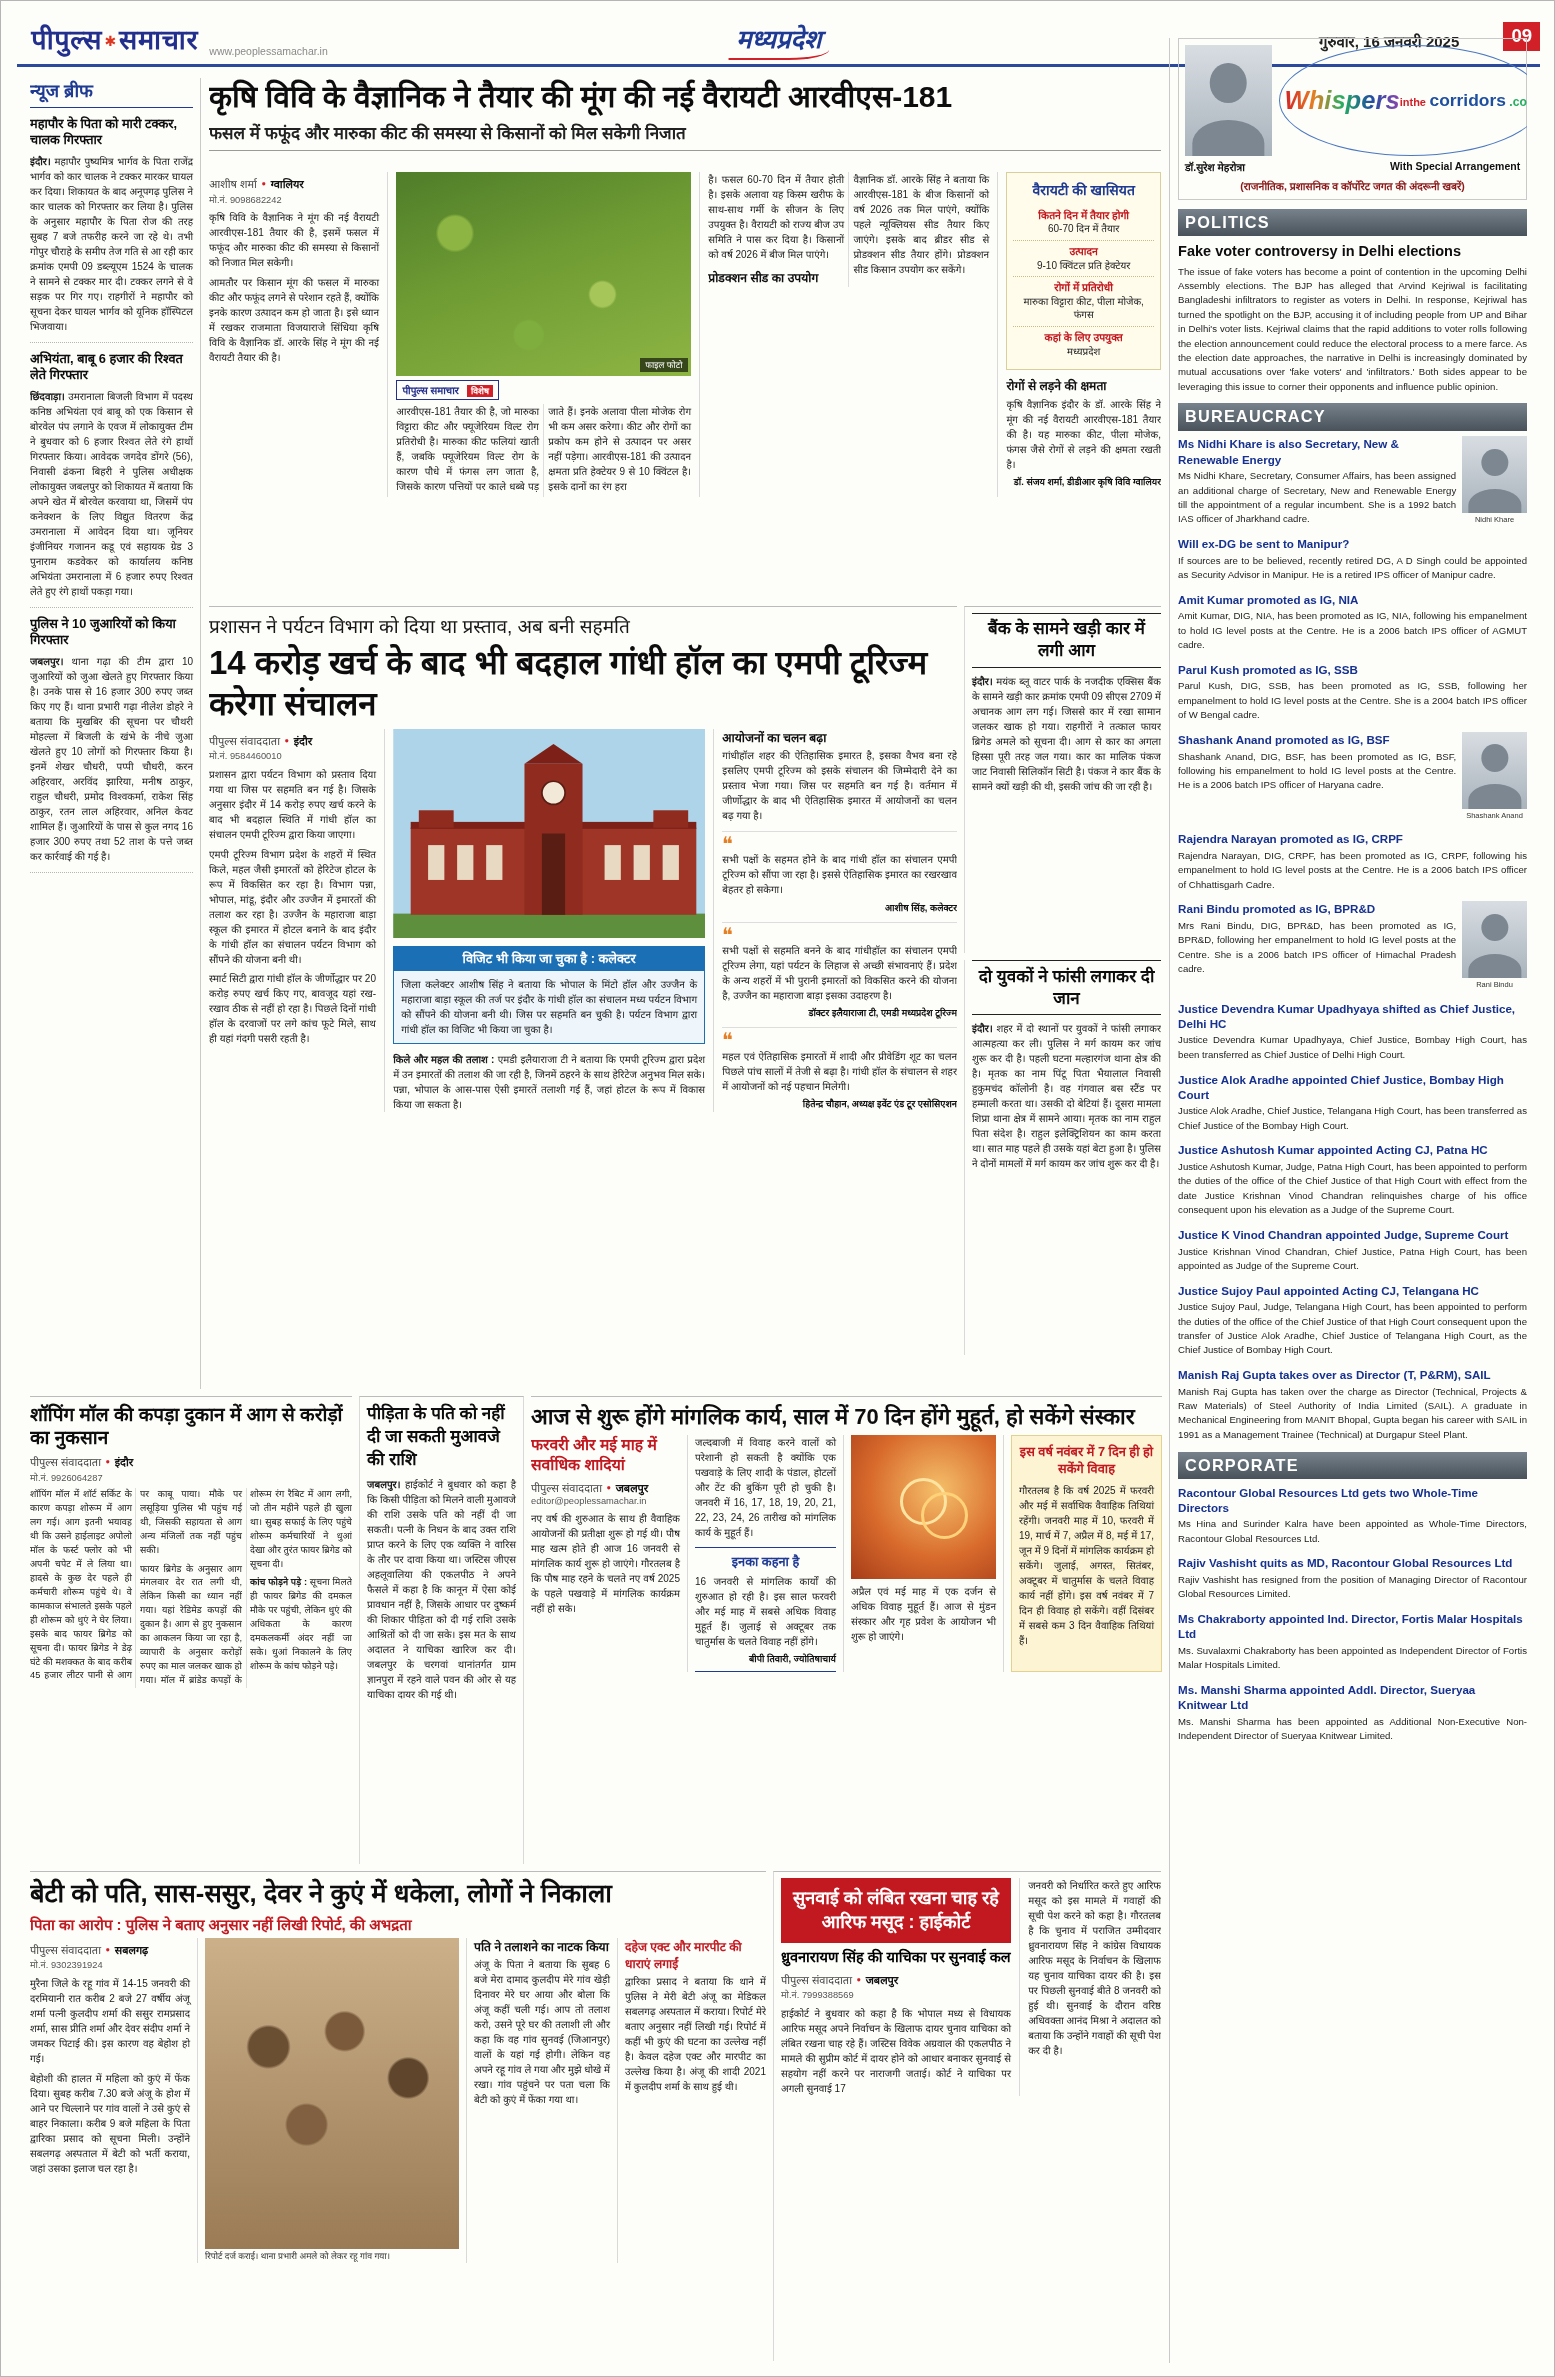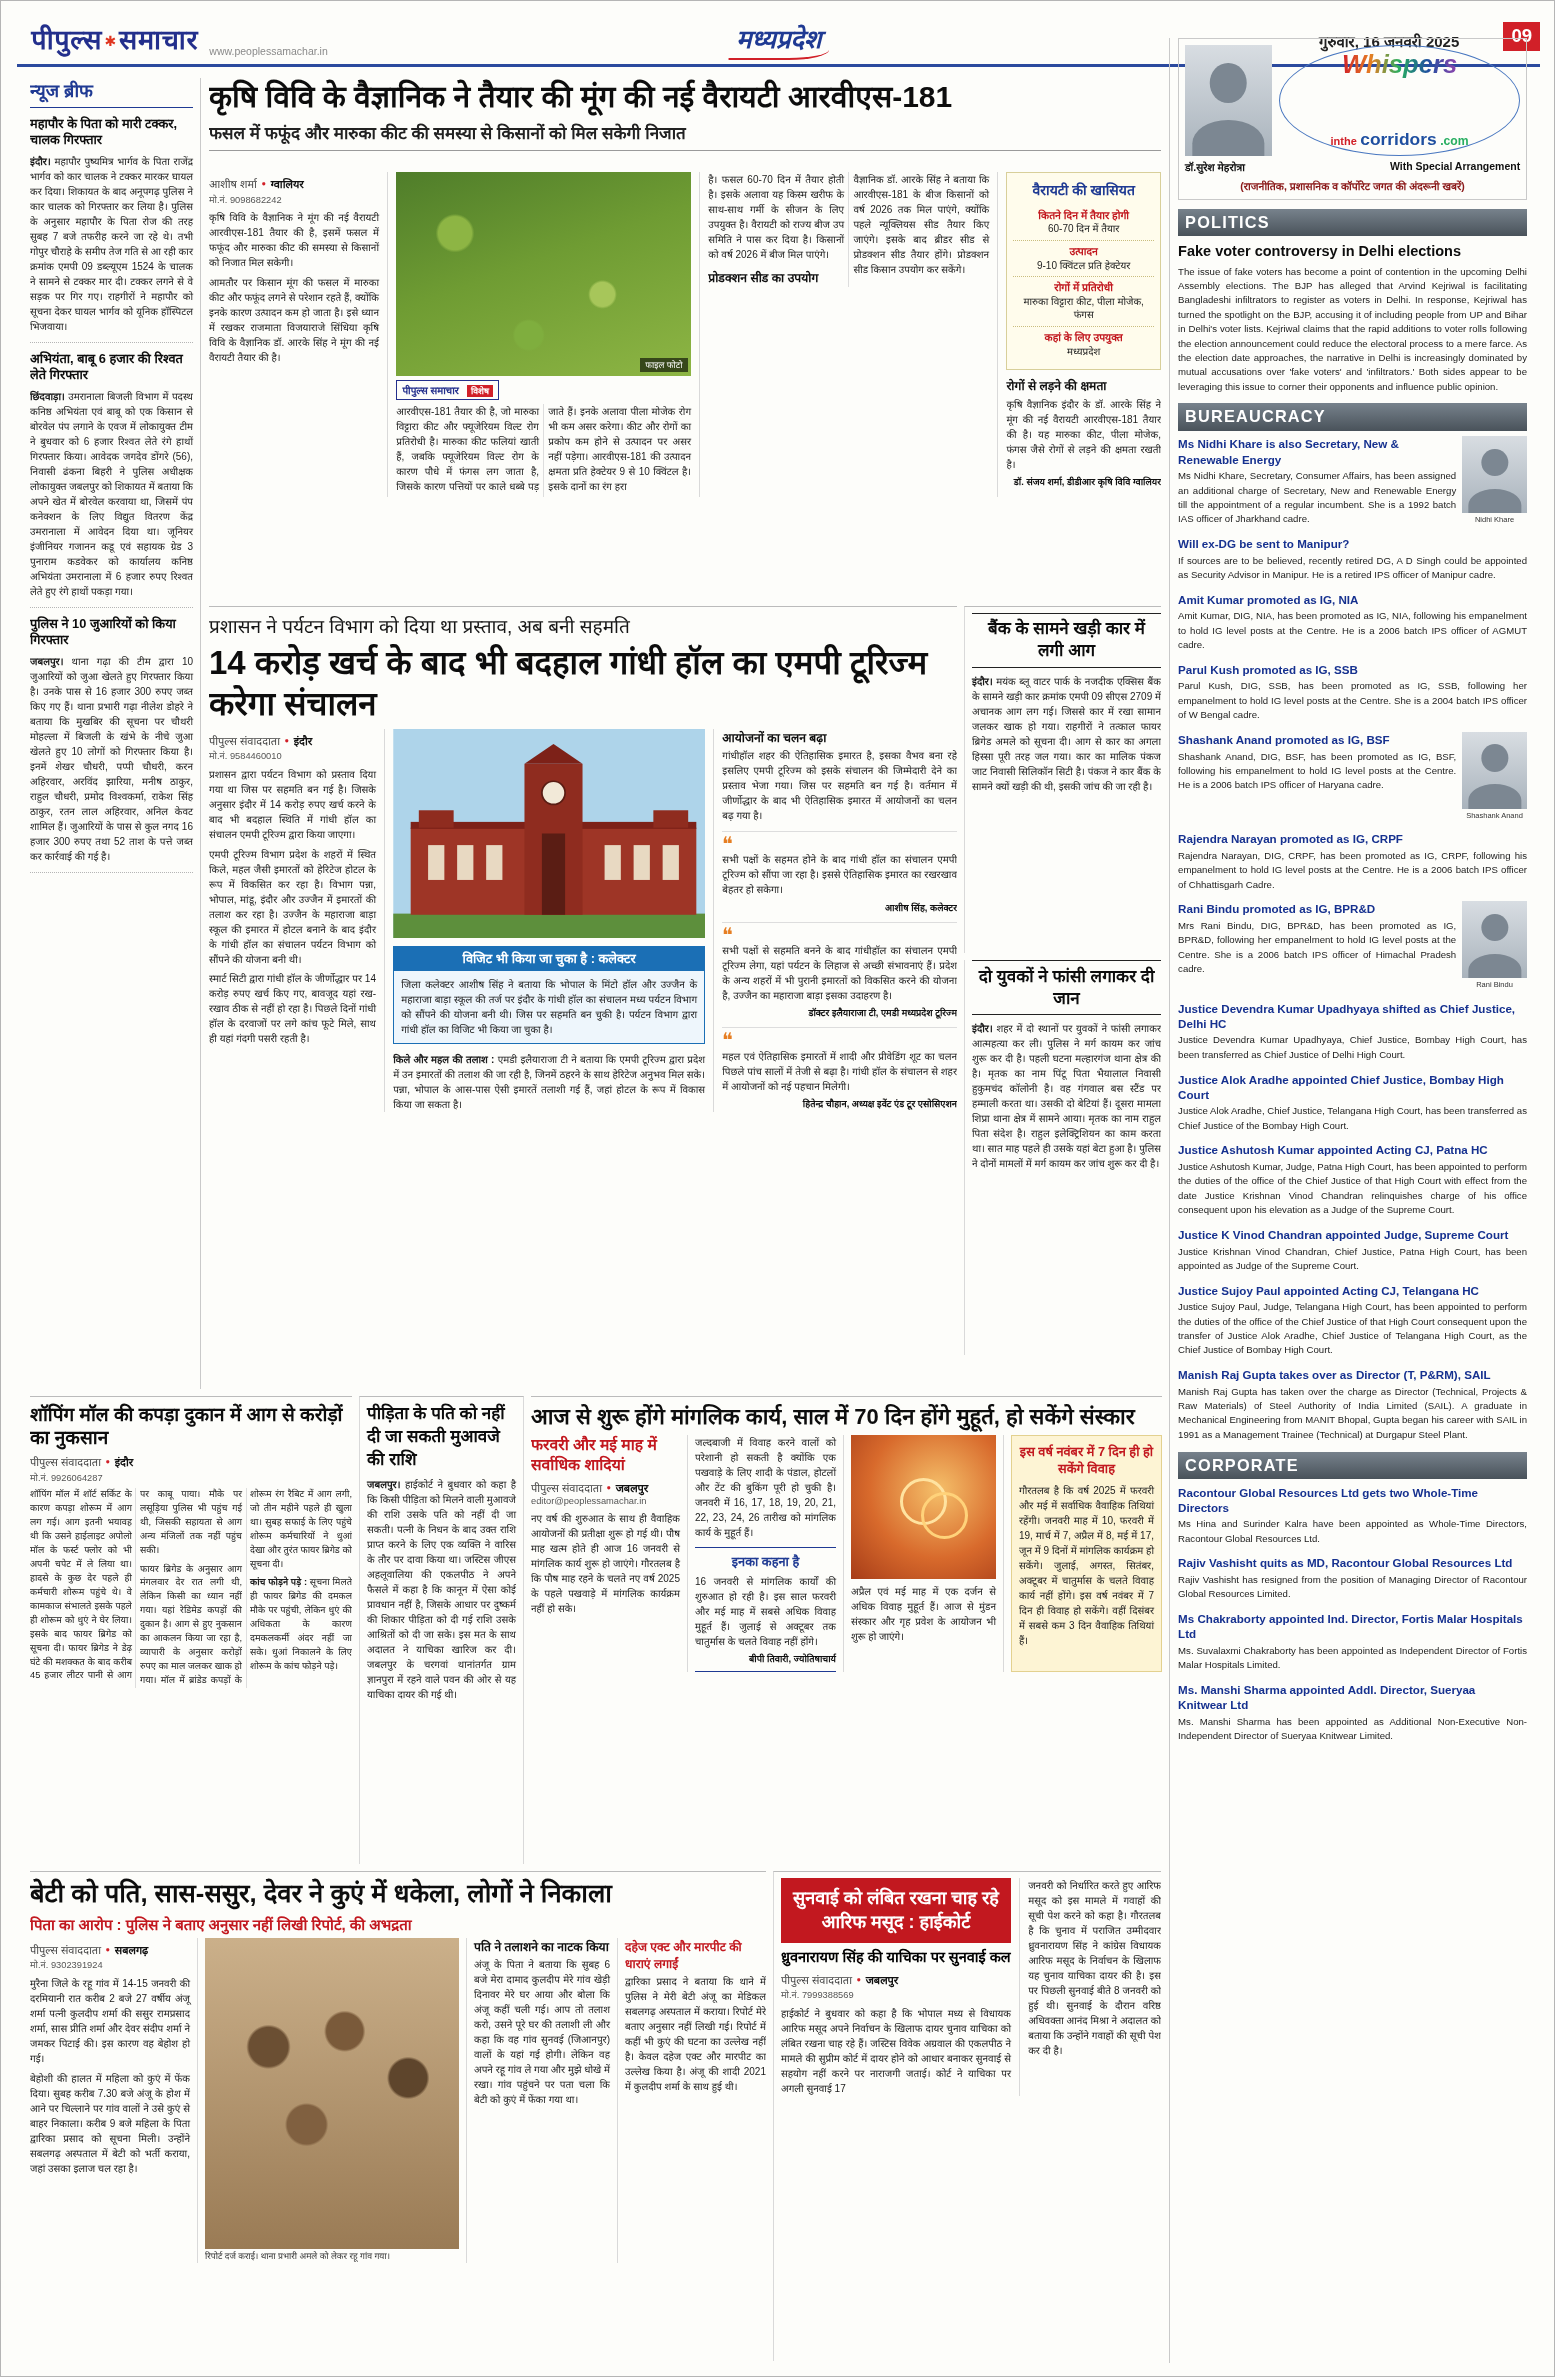"Whispers" .wh-logo { flex-direction: column -> row; justify-content: space-between -> center }
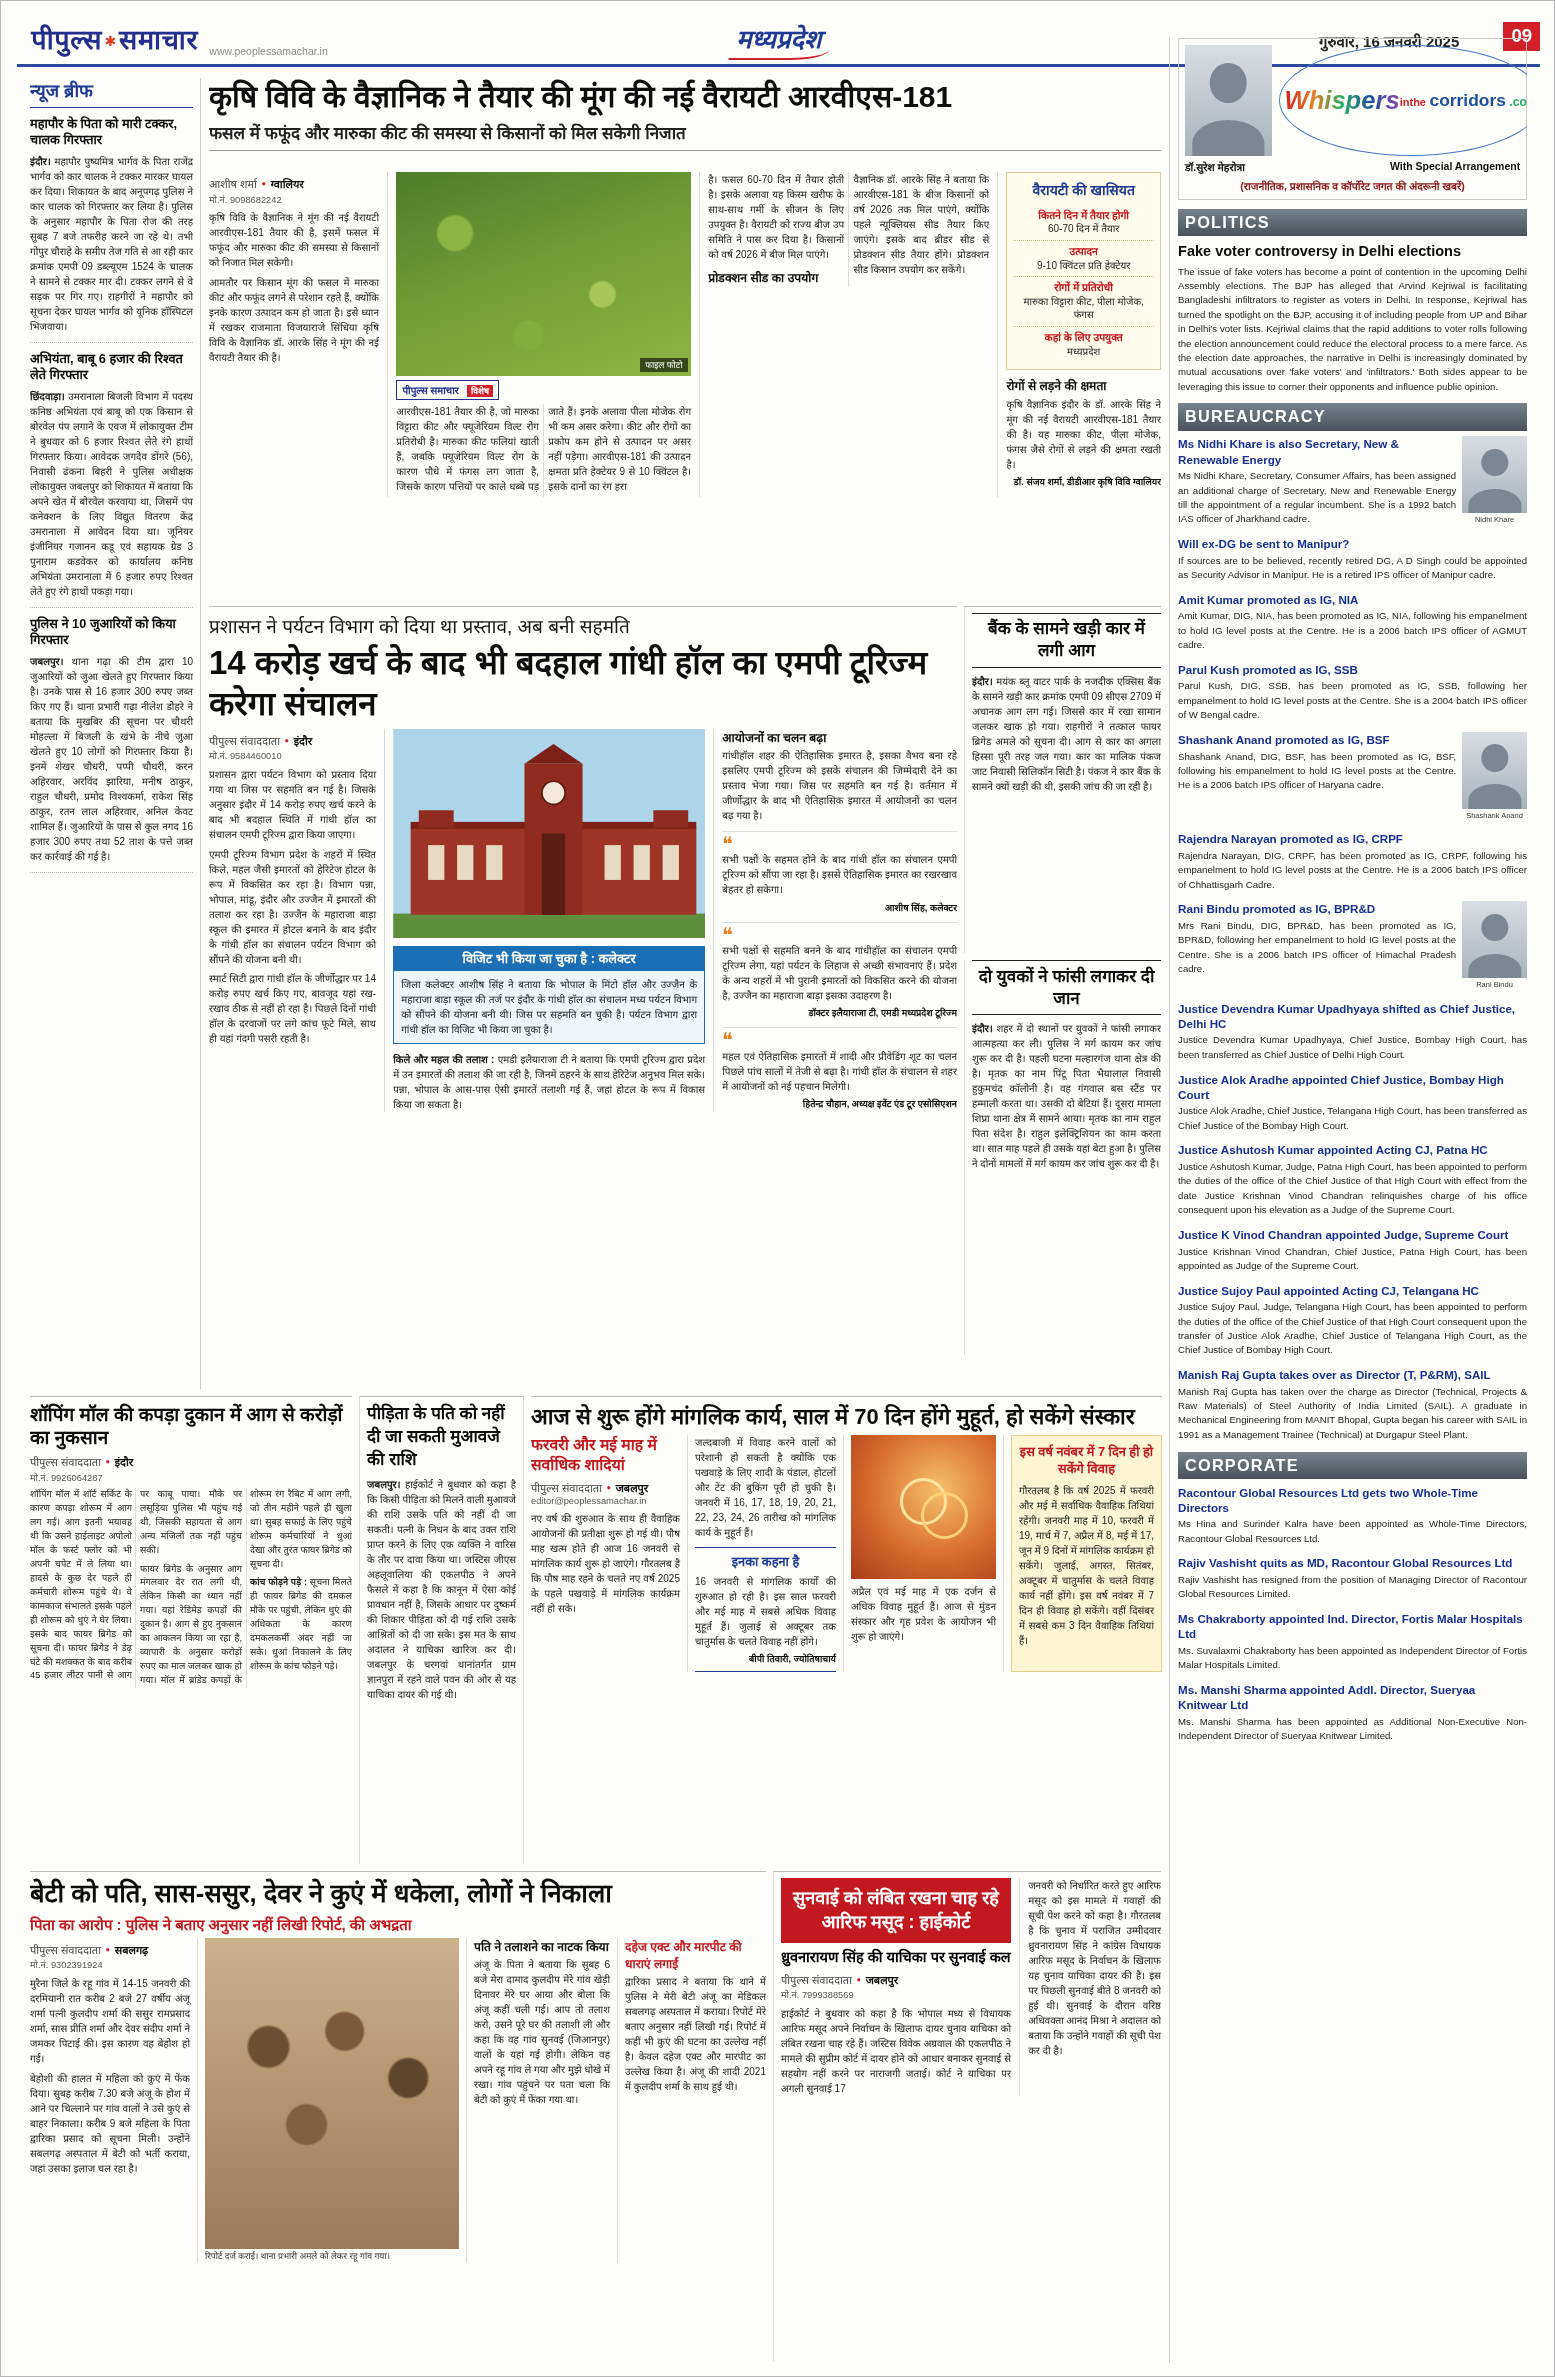"स्मार्ट सिटी द्वारा गांधी हॉल" p { text: 14 -> 20 }
